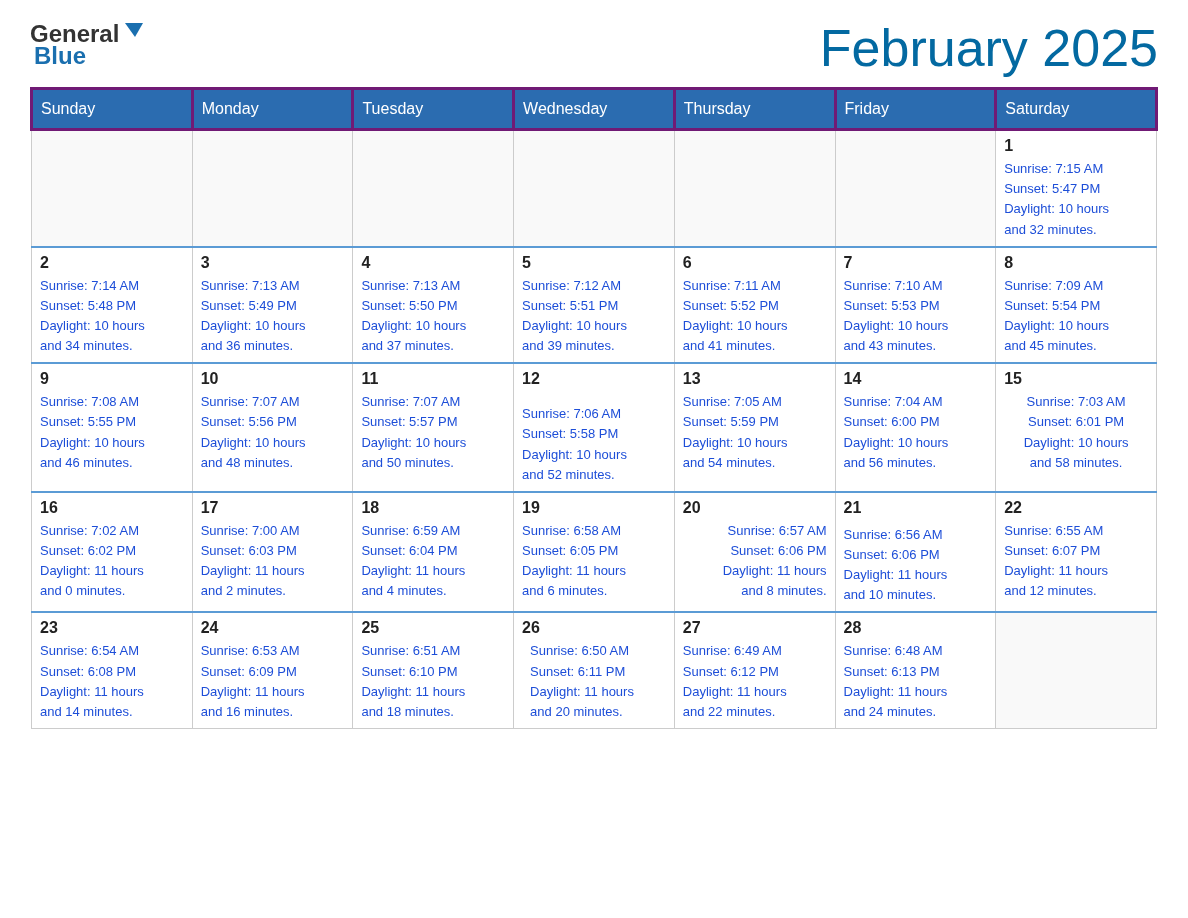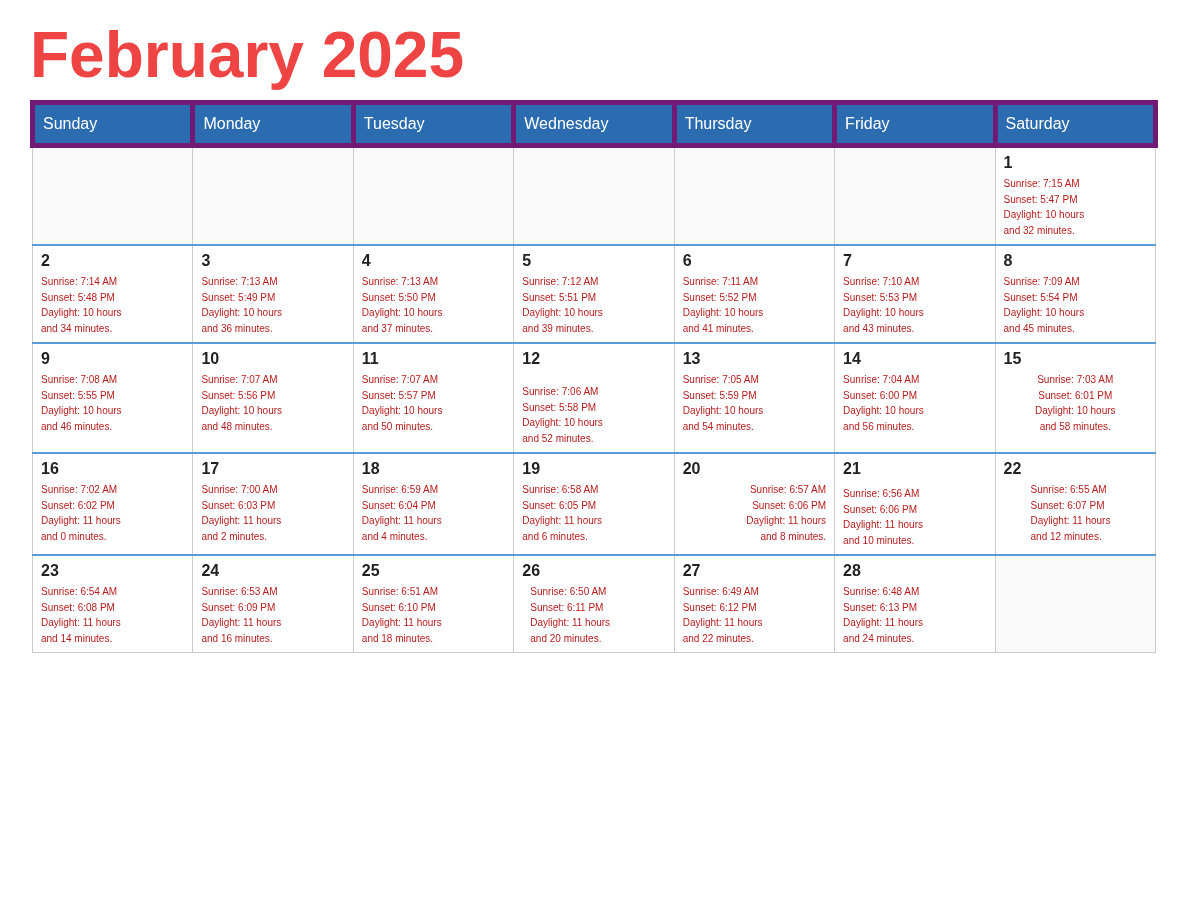"General" div.logo-wrapper { html: none -> <div> <div> <div> <span>General</span> <svg> <polygon></polygon> </svg> </div> <span>Blue</span> </div> </div> }
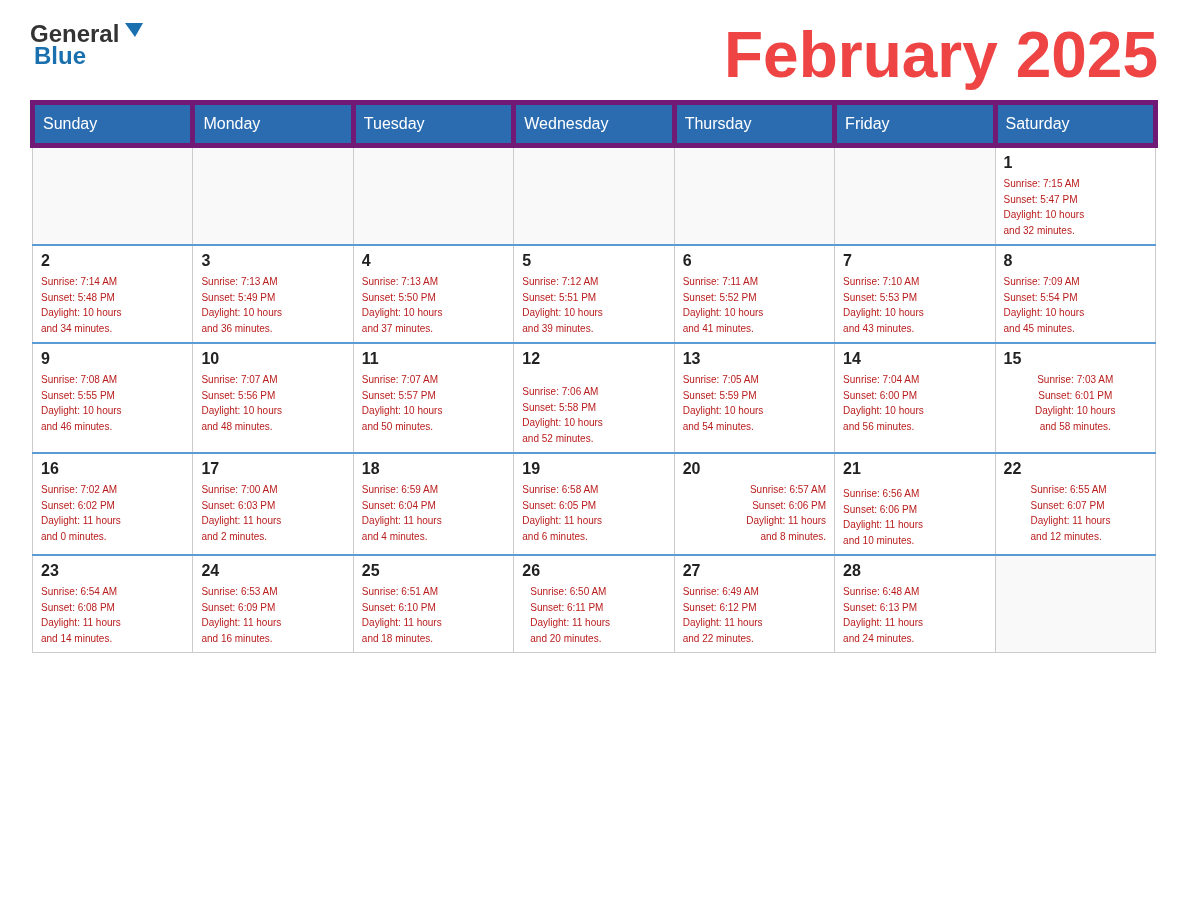"February 2025" .month-title { color: #ef4444 -> #0369a1; font-size: 64px -> 52px; font-weight: bold -> normal }
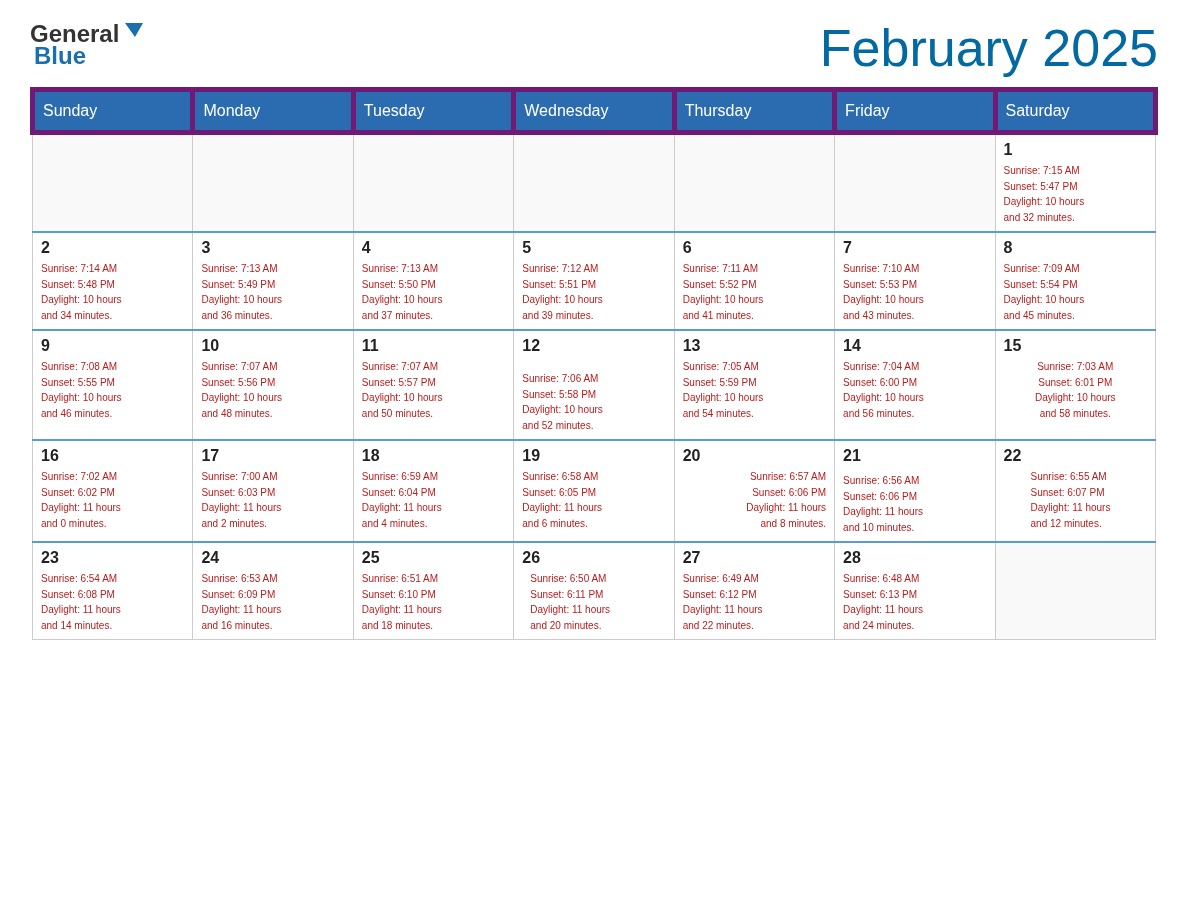"Sunday" .calendar th { border: 5px solid #701a75 -> 3px solid #701a75 }
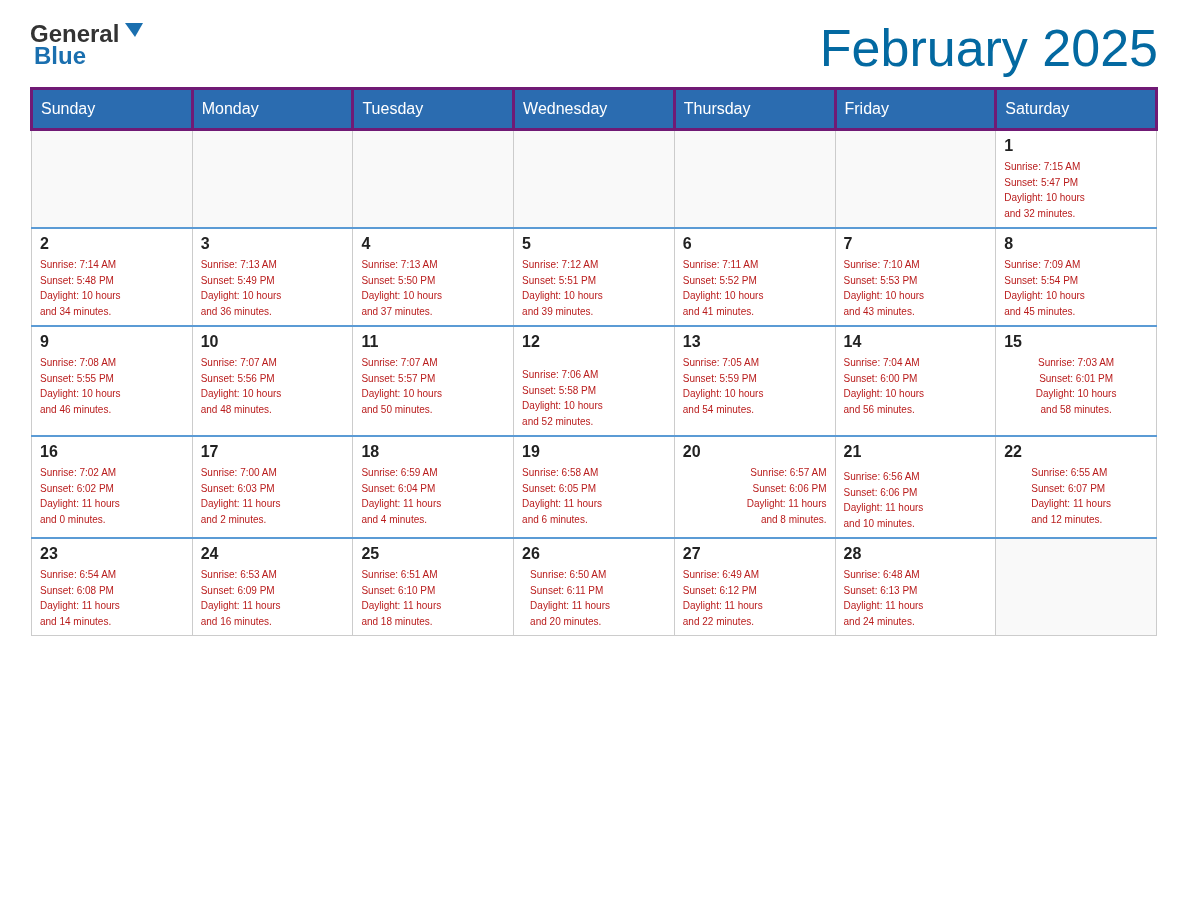"Sunrise: 7:15 AM" .day-info { color: #b91c1c -> #1d4ed8; font-size: 10px -> 13px }
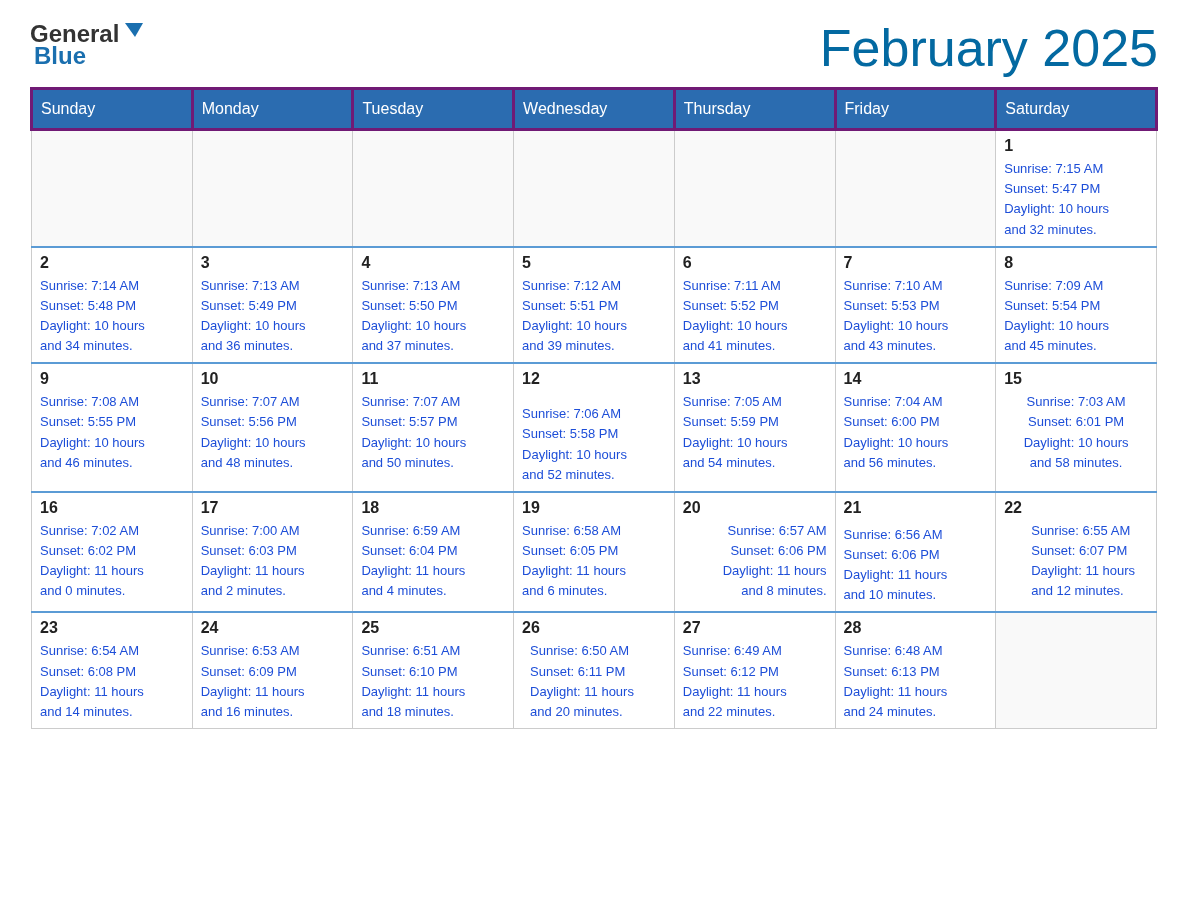"Sunrise: 6:55 AM" div.day-info { margin-left: 27px -> none }
